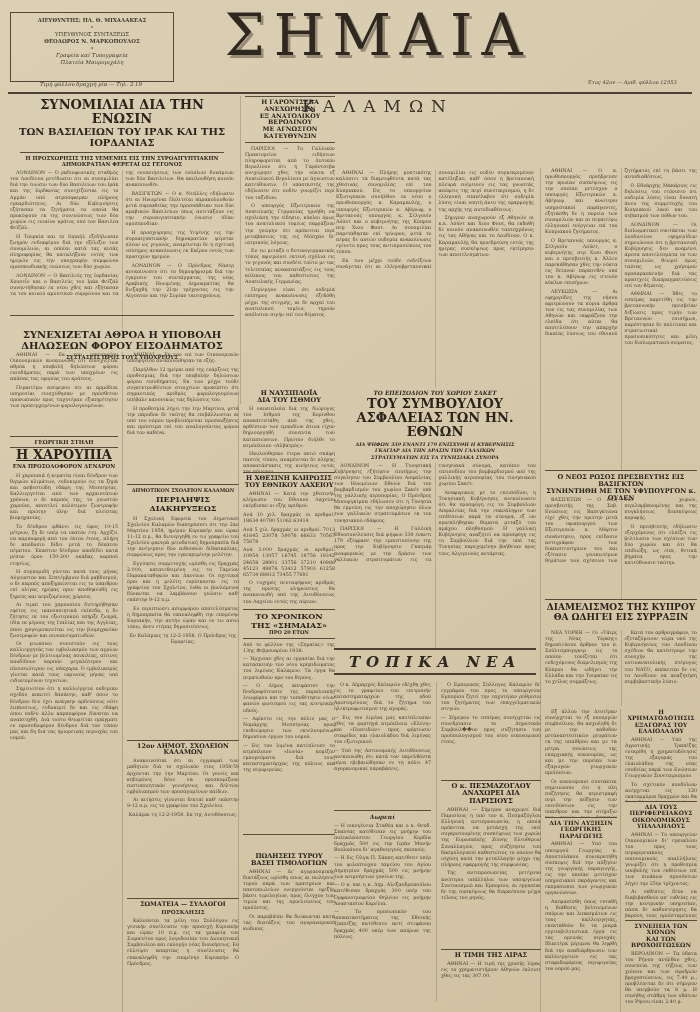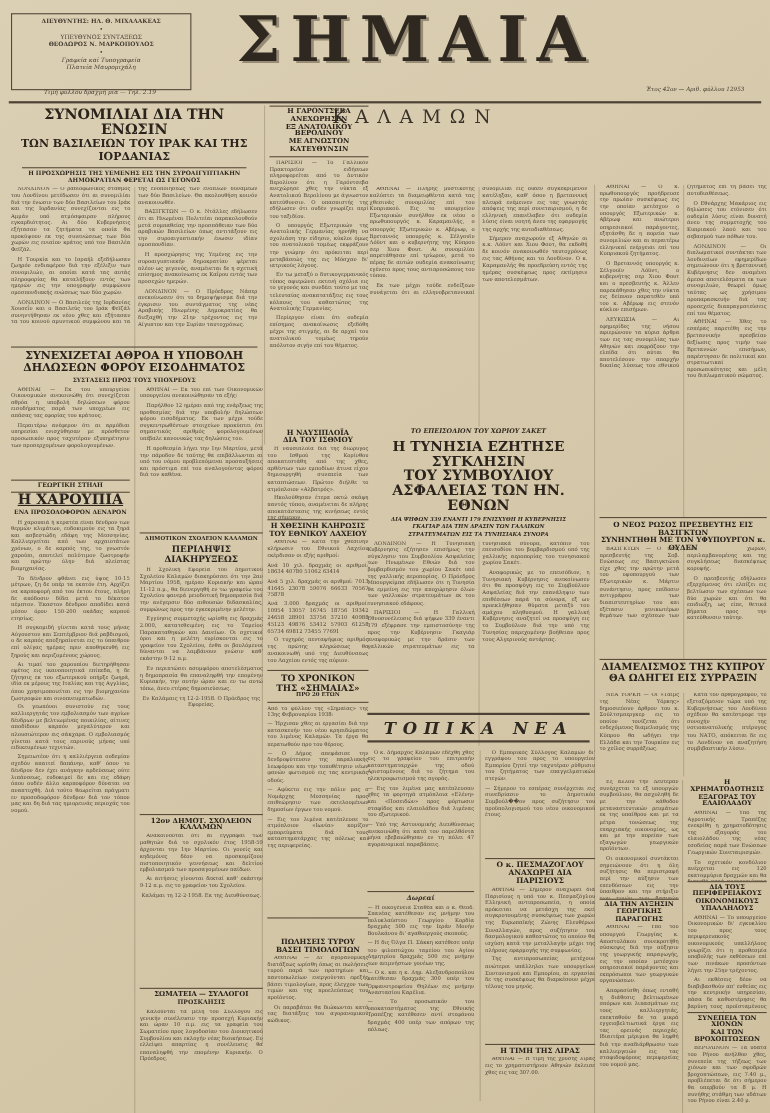"ΣΗΜΑΙΑ" .masthead-word { font-weight: bold -> normal }
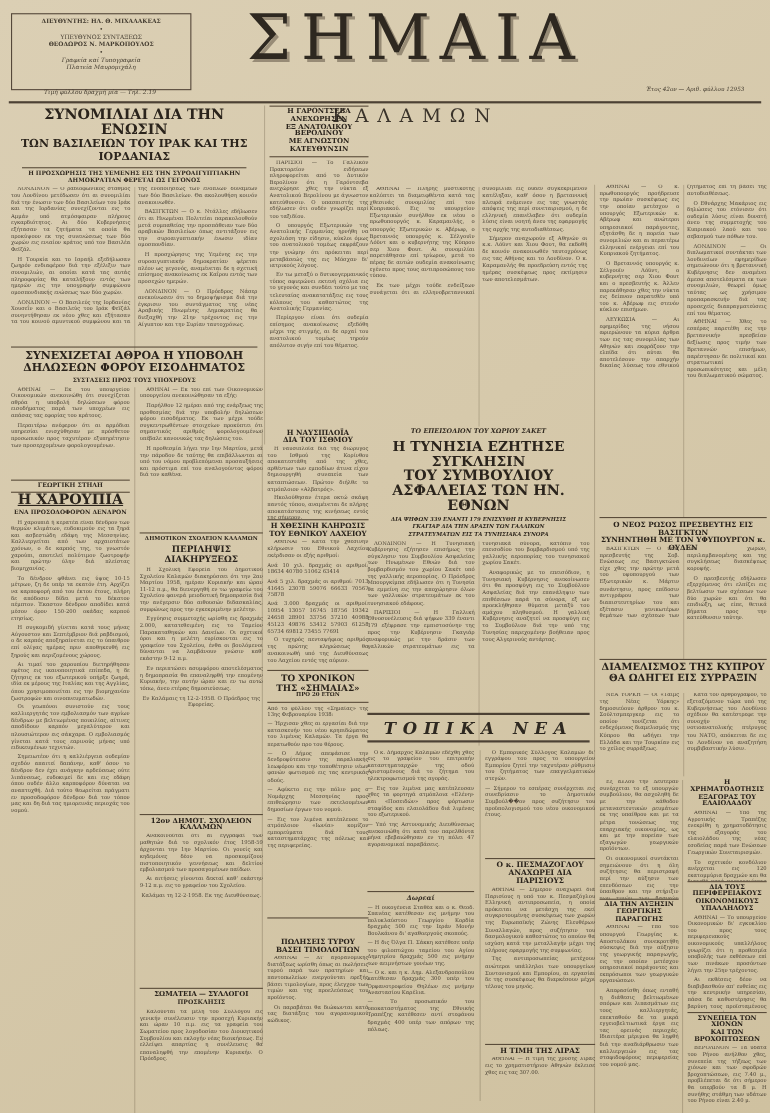"ΣΥΝΕΧΙΖΕΤΑΙ ΑΘΡΟΑ Η ΥΠΟΒΟΛΗ" div.hl { padding-top: 3px -> 14px }
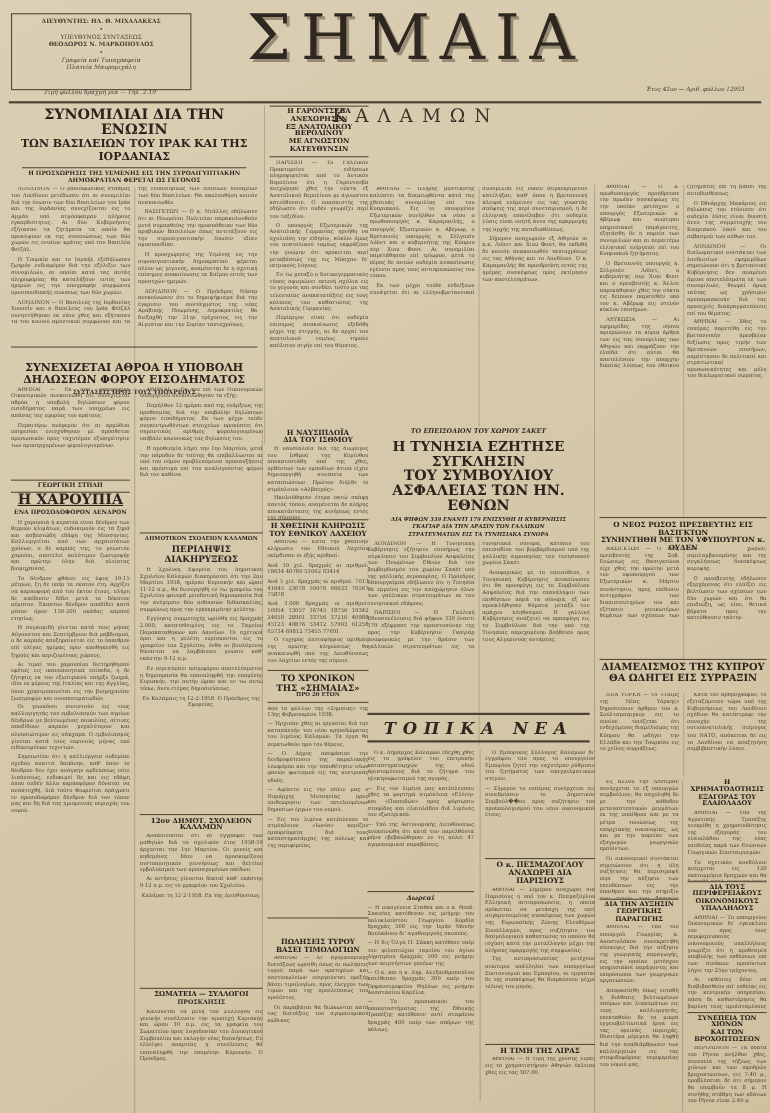"Η ΤΥΝΗΣΙΑ ΕΖΗΤΗΣΕ ΣΥΓΚΛΗΣΙΝ" div.hl { html: <div>Η ΤΥΝΗΣΙΑ ΕΖΗΤΗΣΕ ΣΥΓΚΛΗΣΙΝ</div> -> none }
